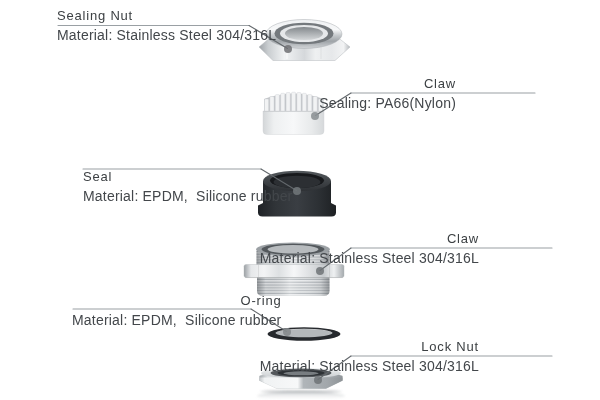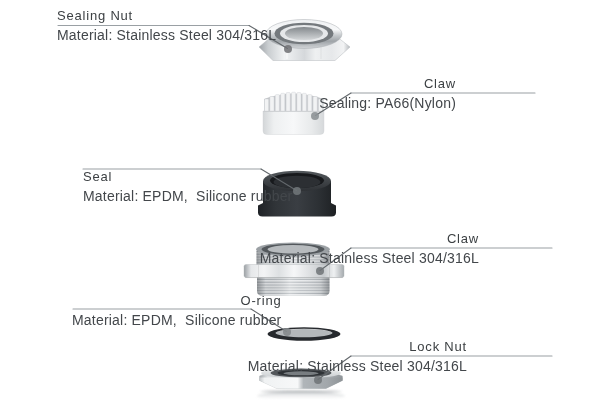"Lock Nut" #lbl-lock-nut { right: 61px -> 49px }
